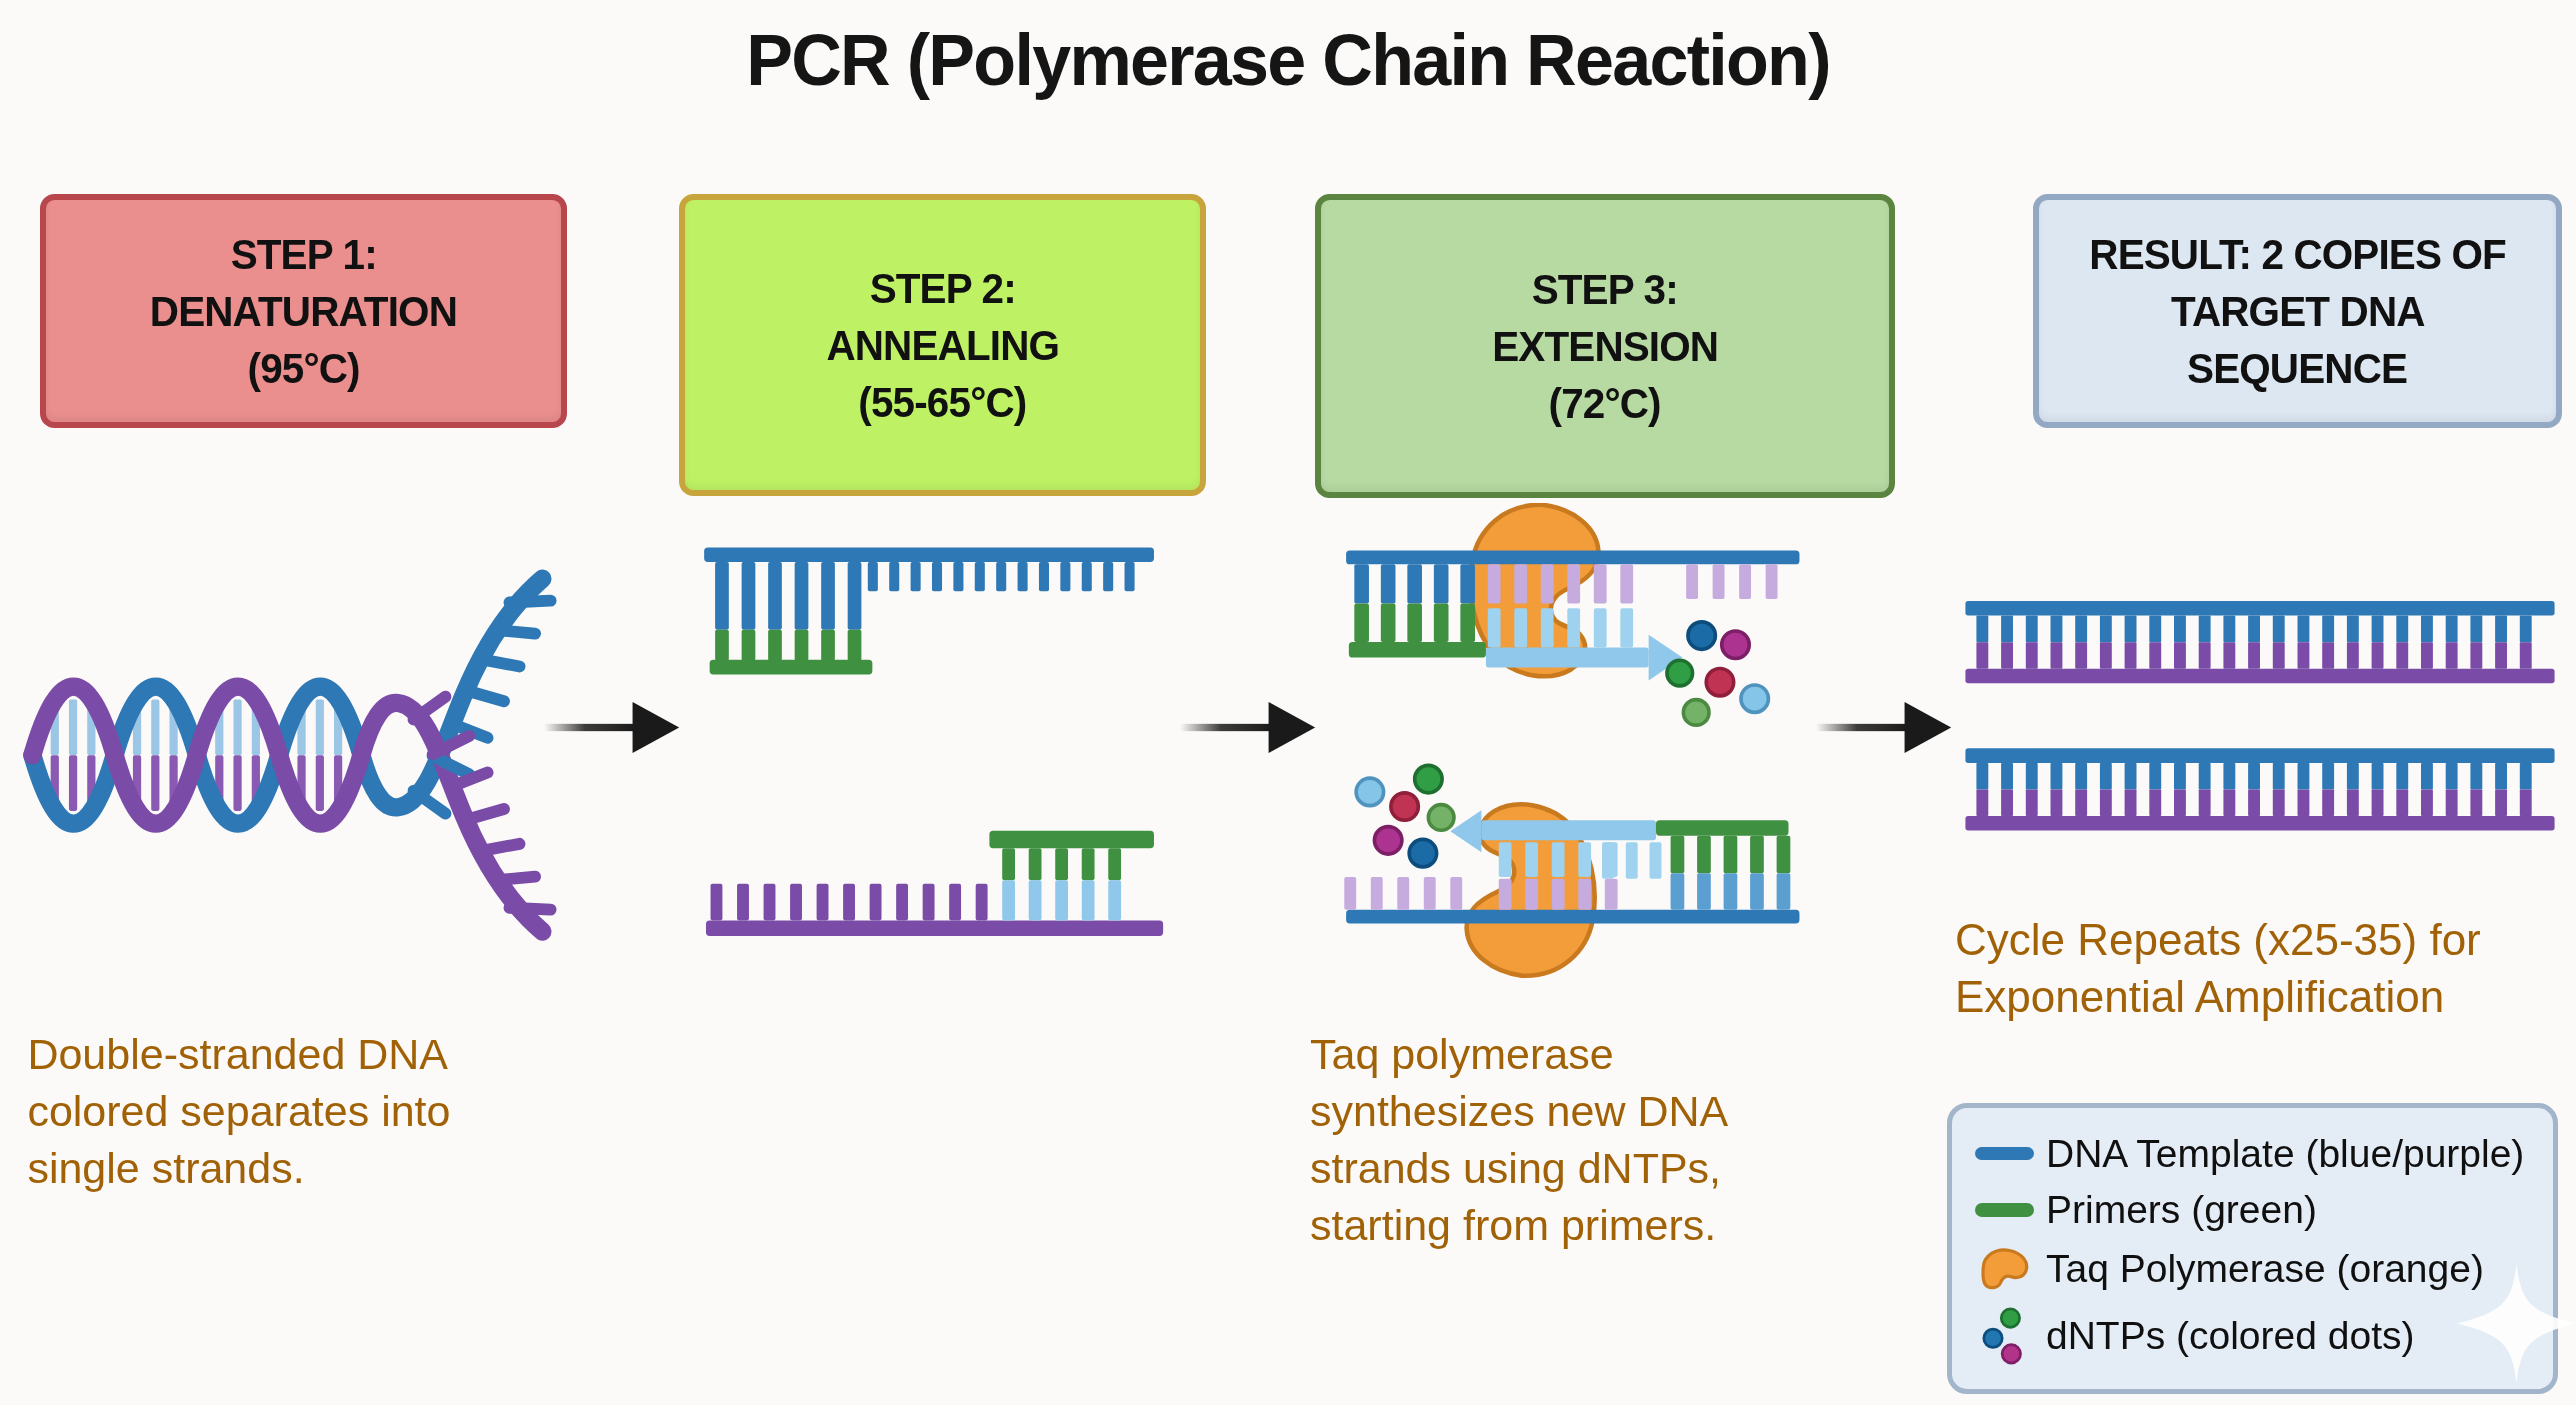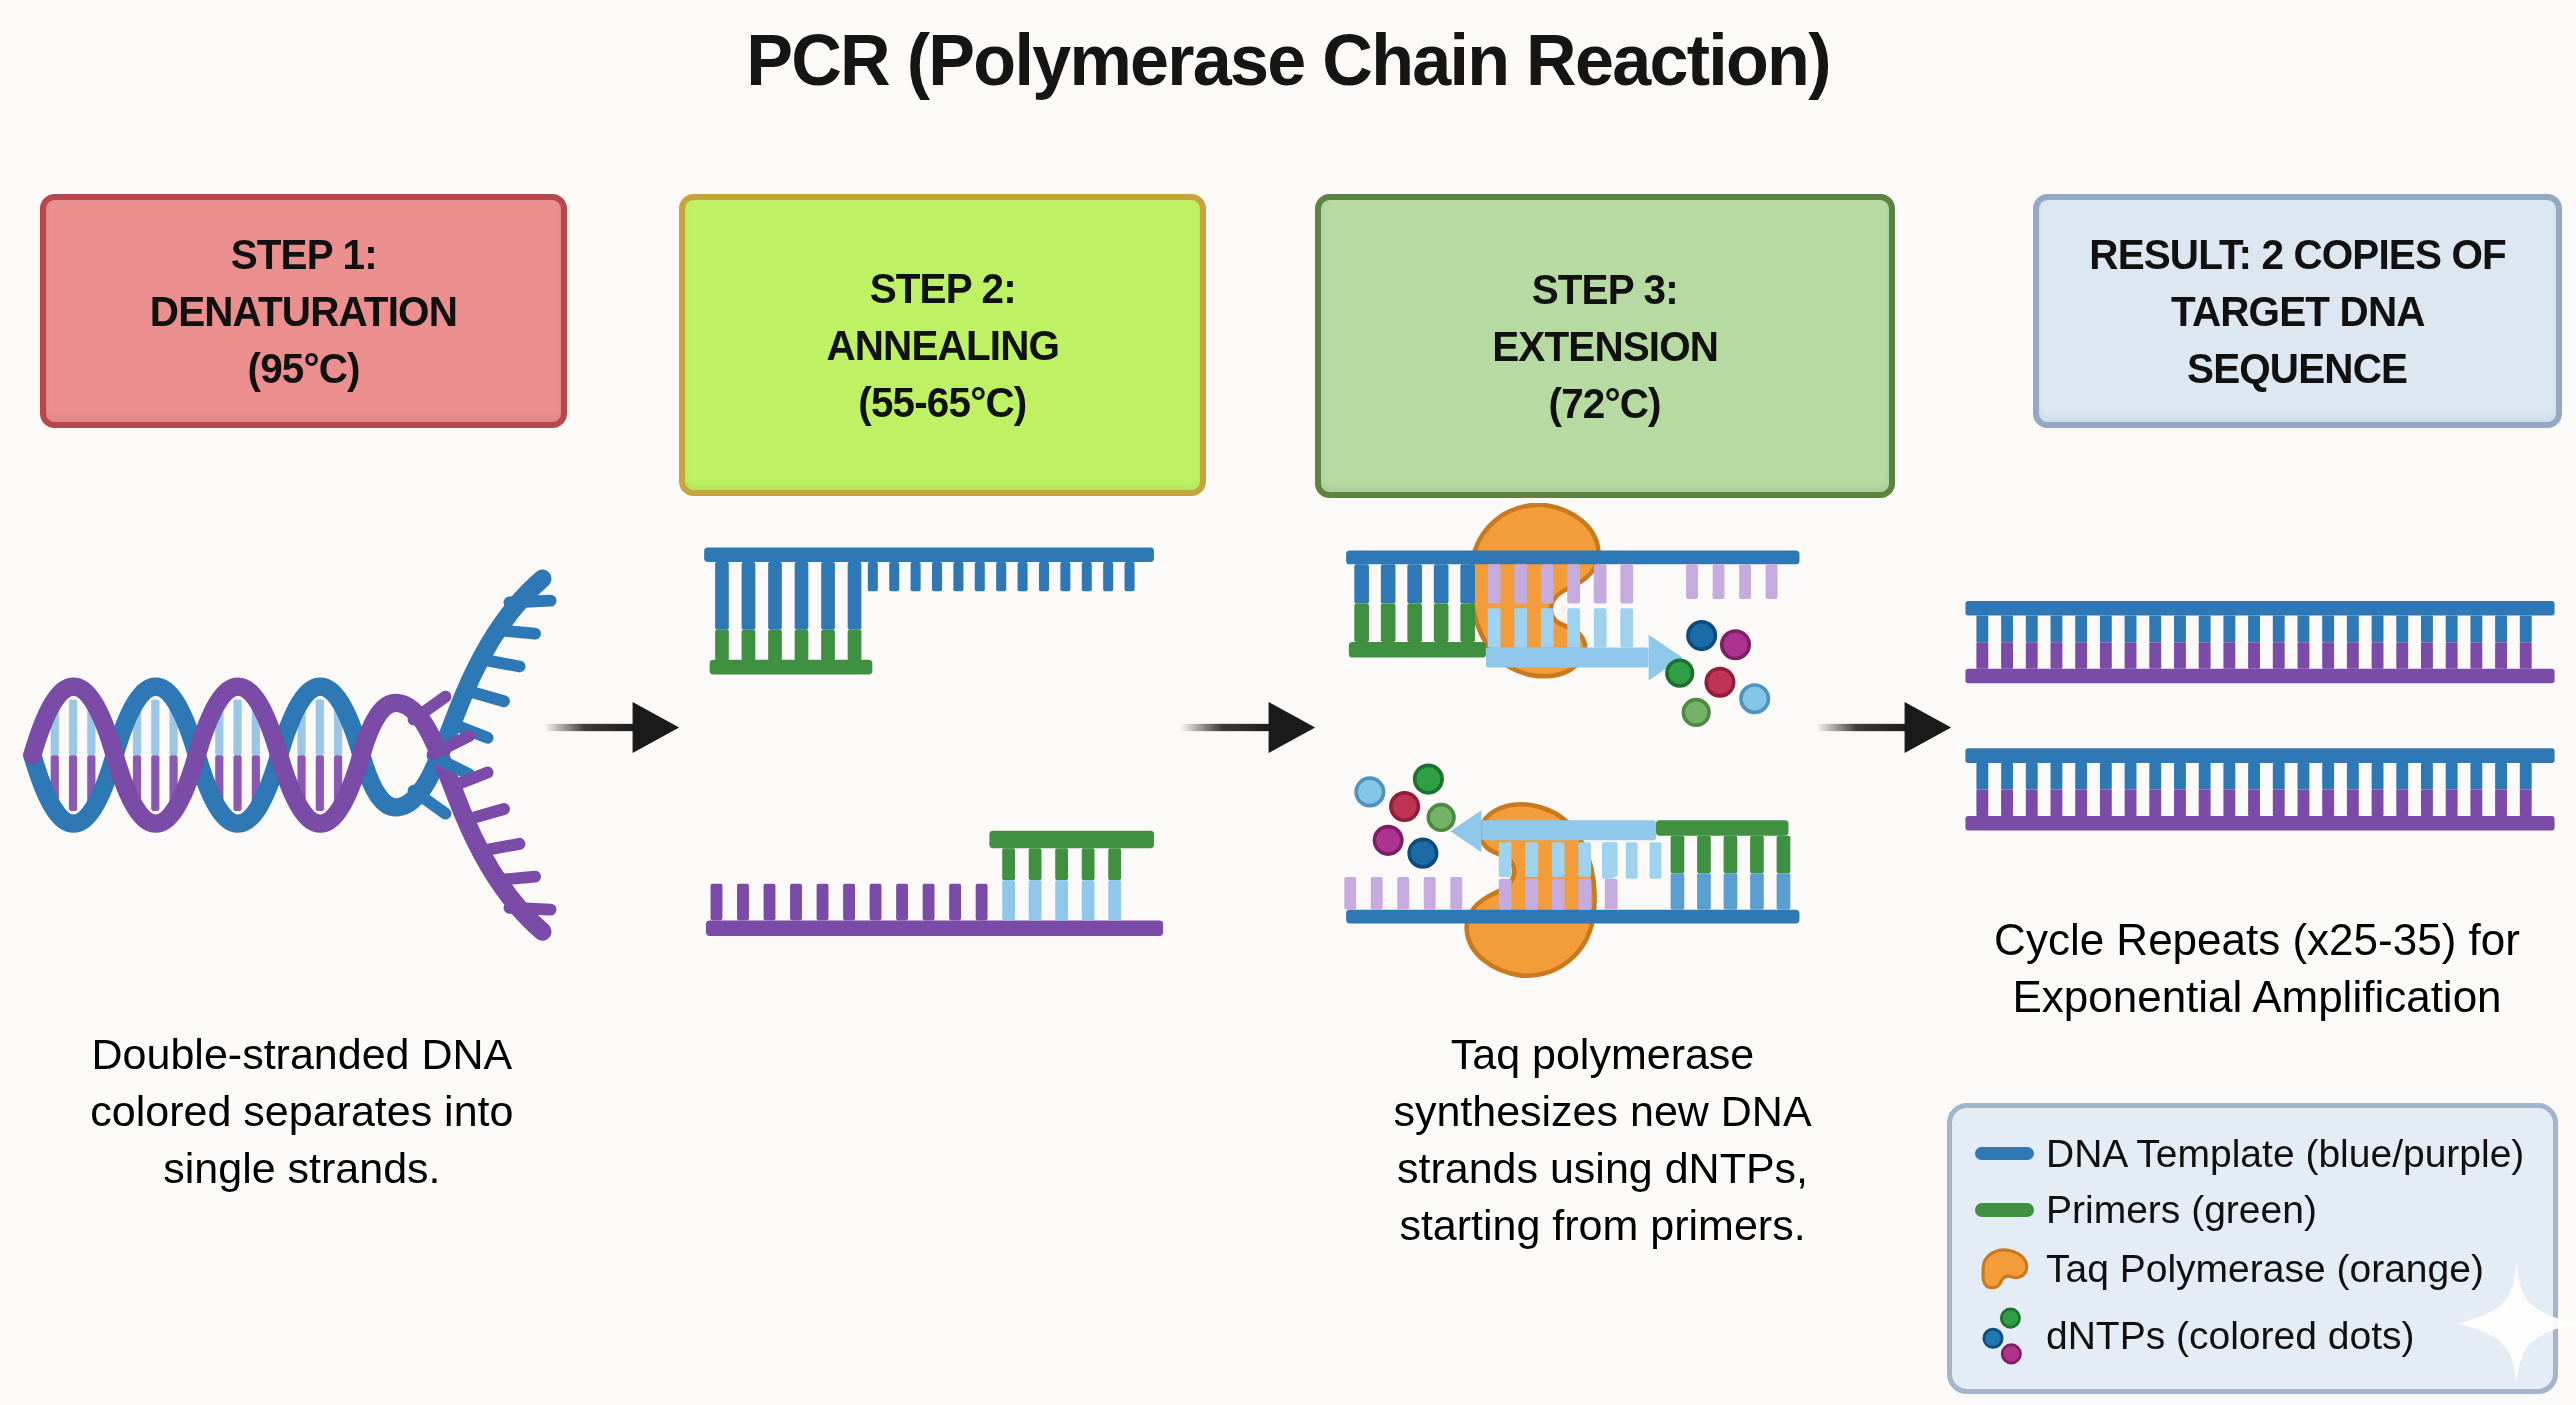"Cycle Repeats (x25-35) for" .cap { color: #000000 -> #a16207; text-align: center -> none }
